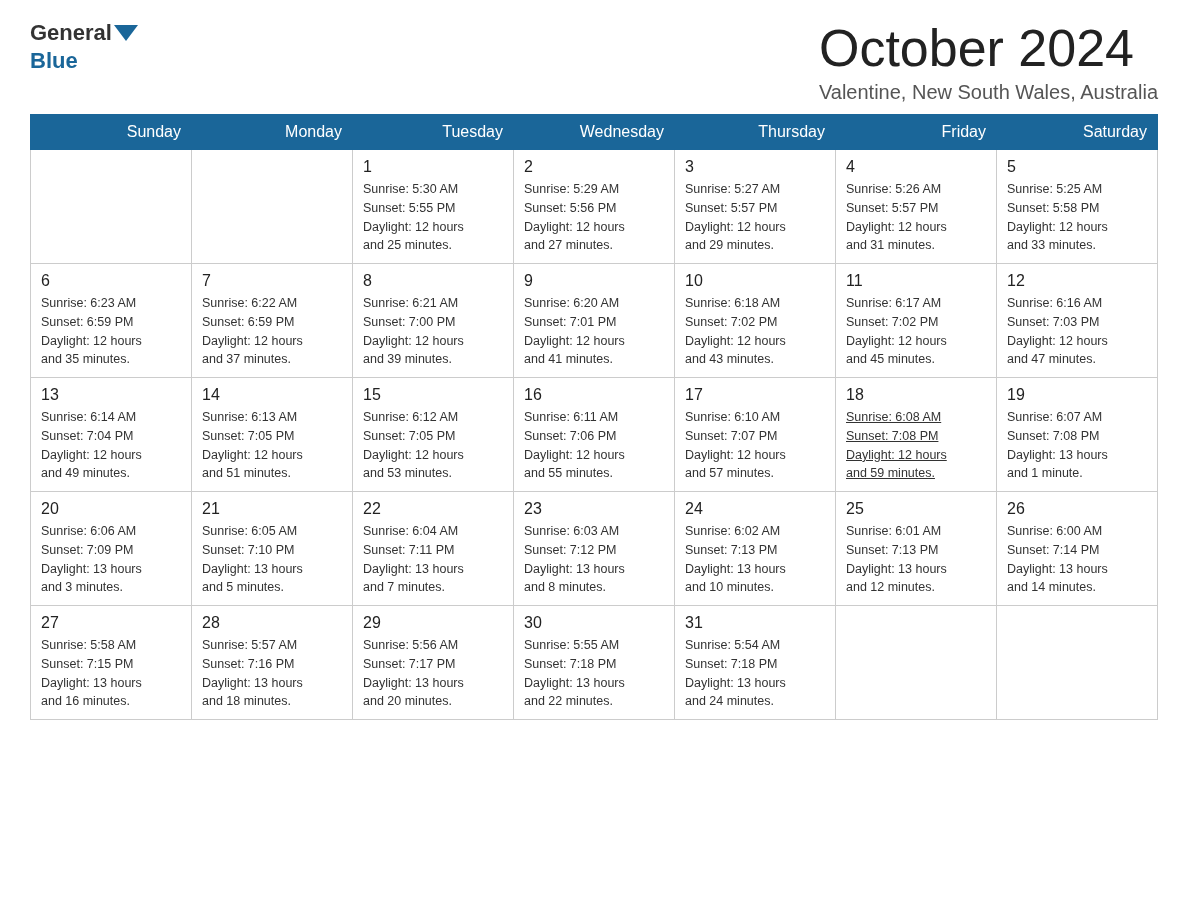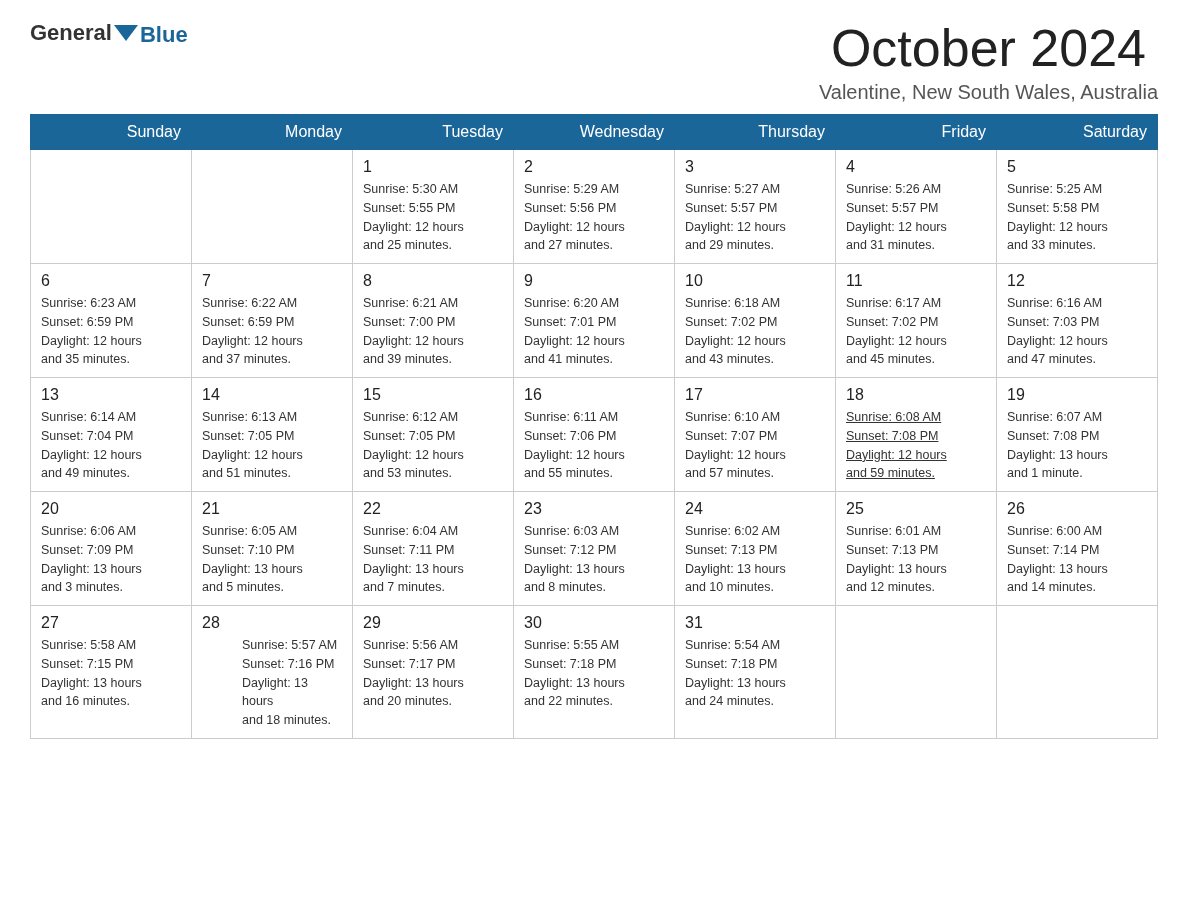"General" .logo { flex-direction: row -> column }
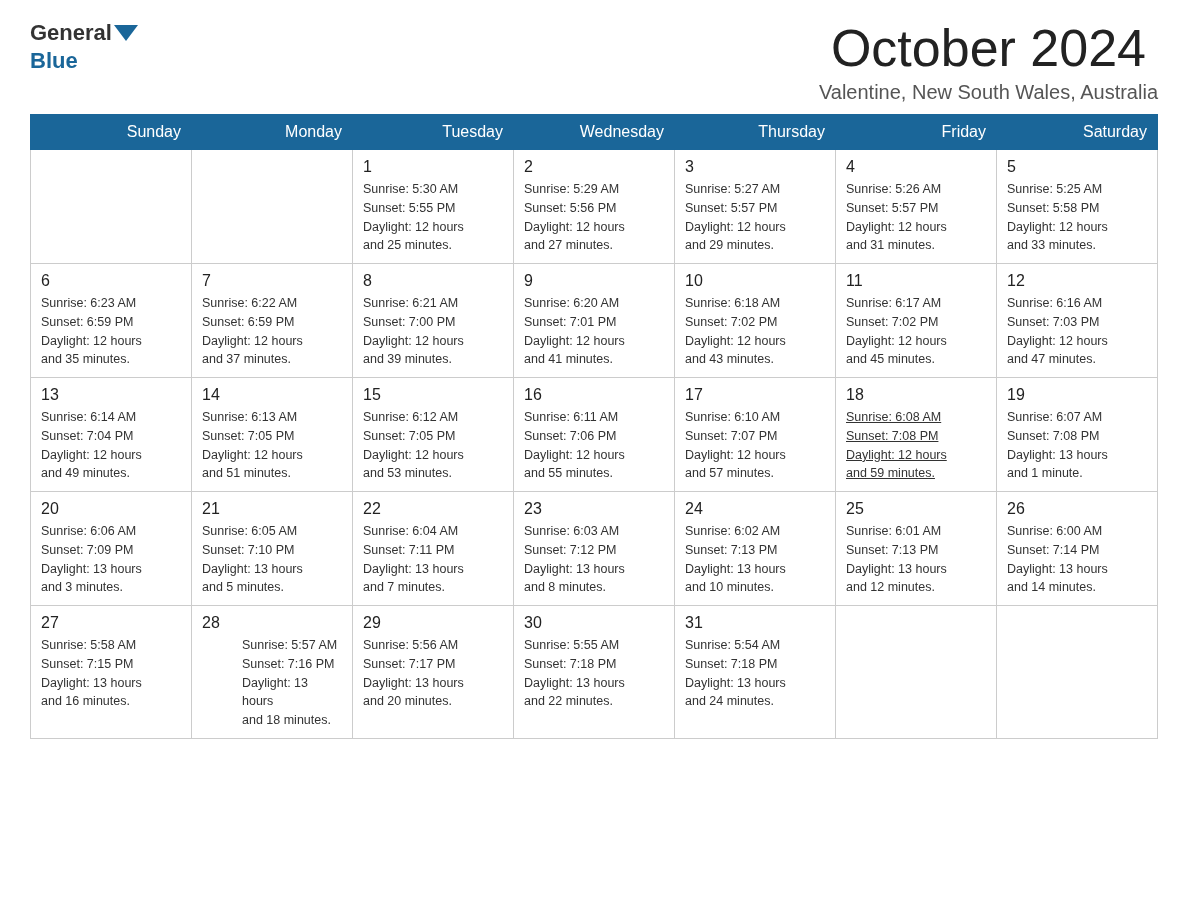"October 2024" .title-section { text-align: center -> left }
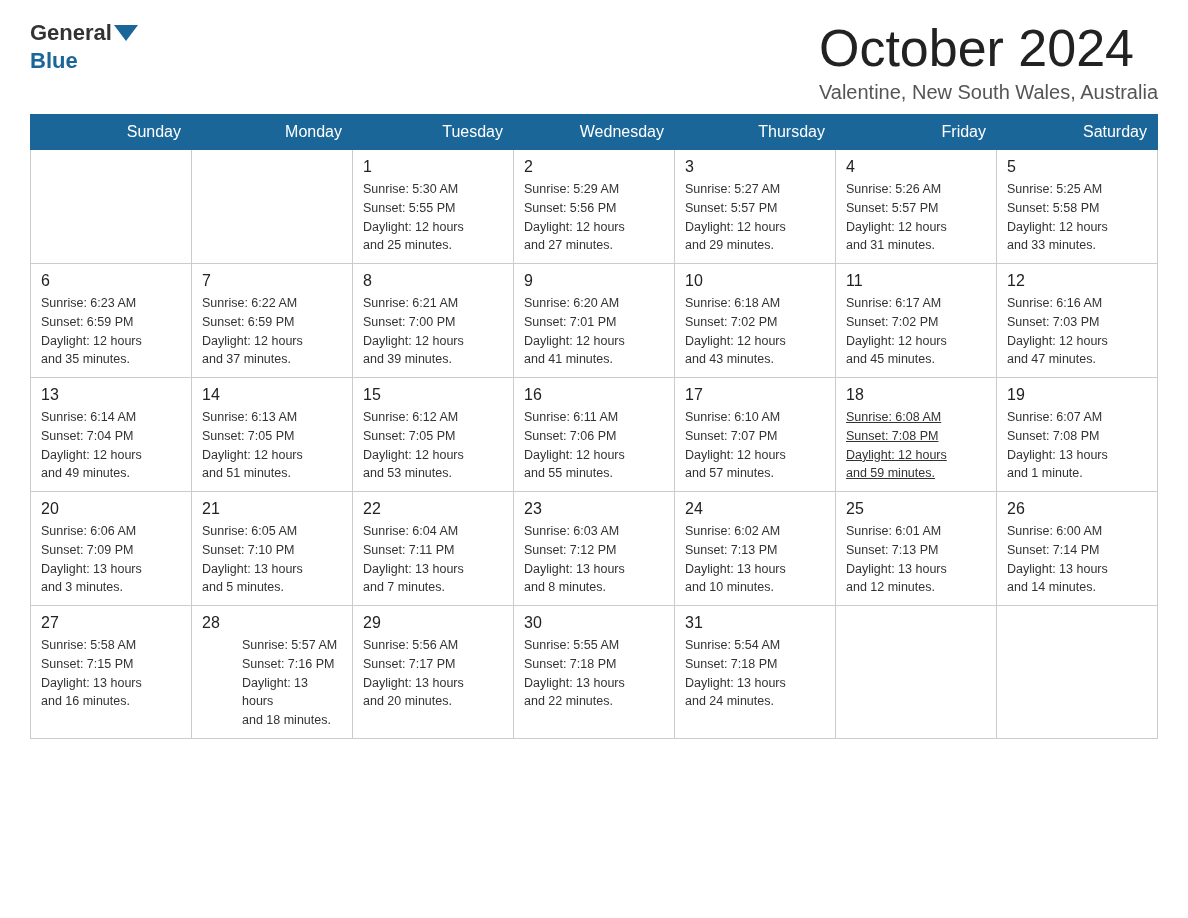"Sunrise: 5:57 AM" div.day-info { margin-left: 40px -> none }
